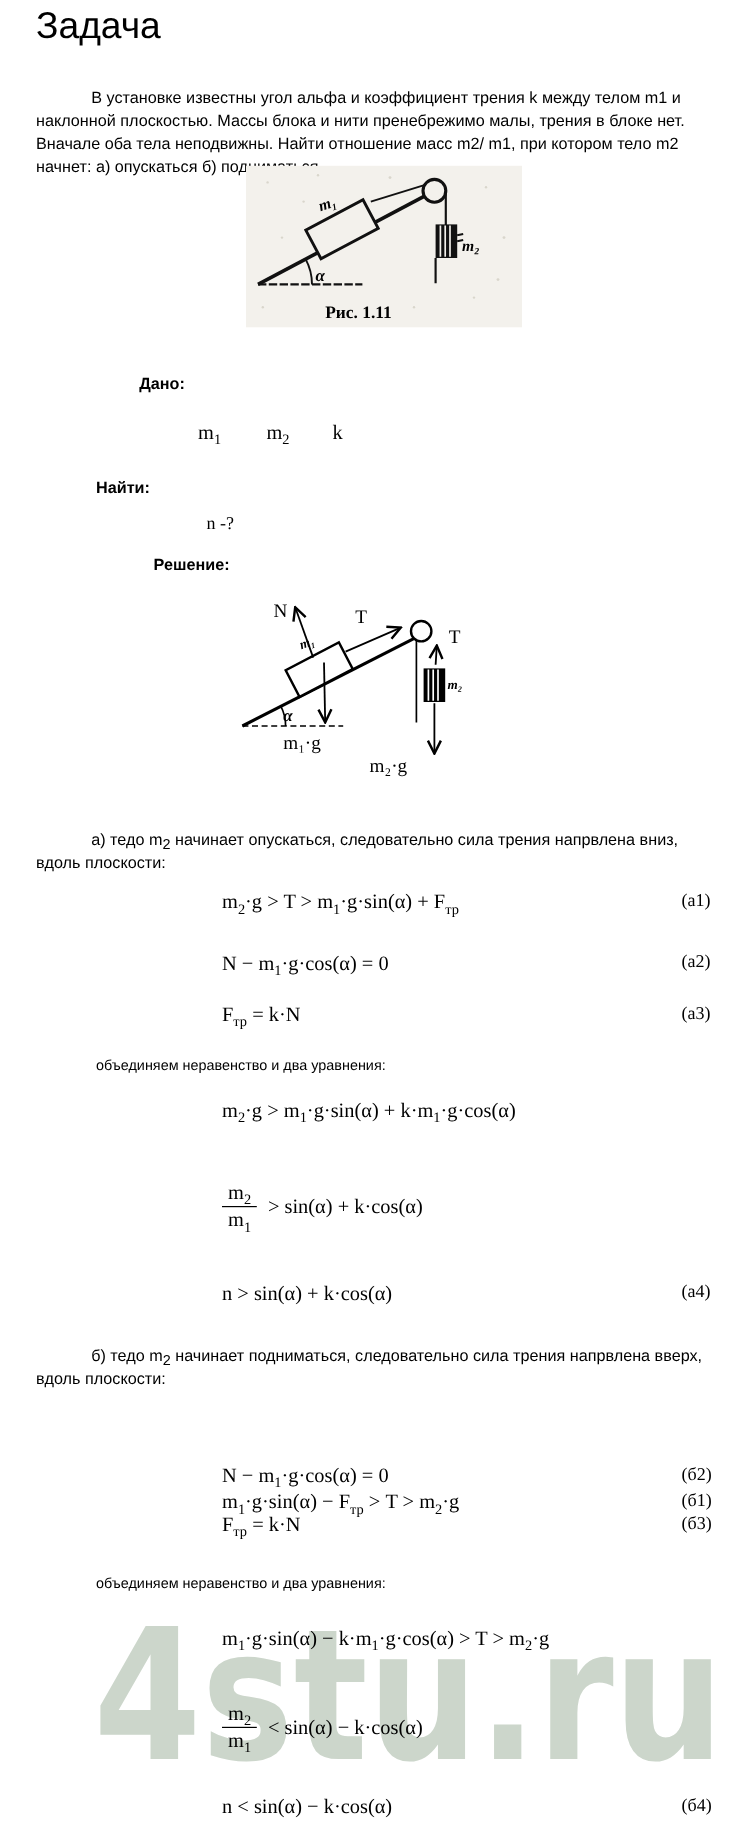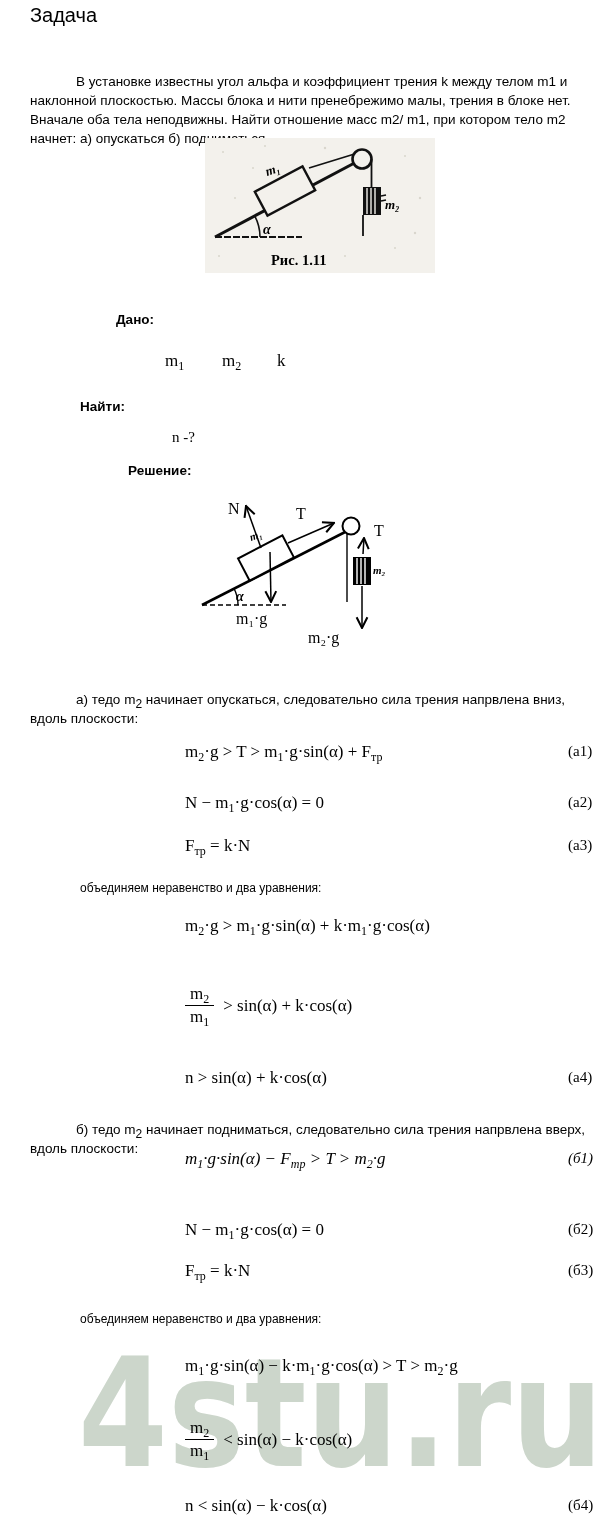"Задача" .title { font-size: 20px -> 31px }
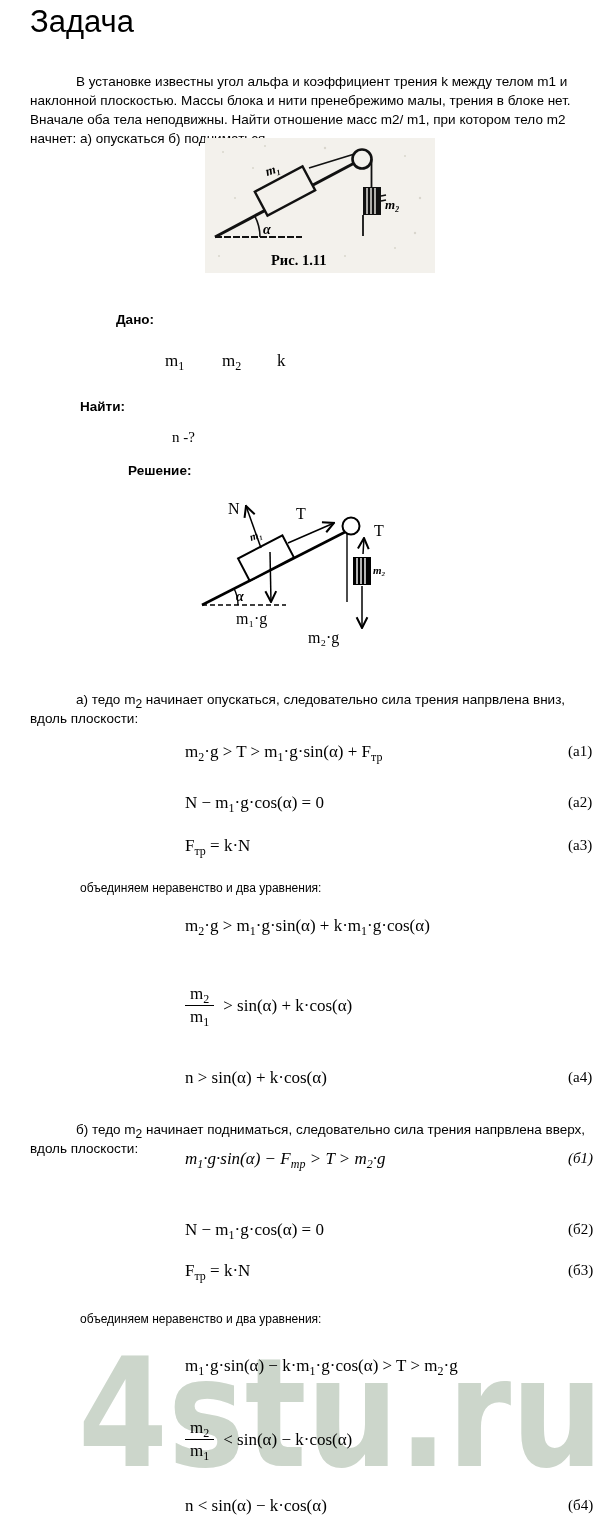"m1·g·sin(α) − Fтр > T" div.eq { font-style: italic -> none; top: 1149px -> 1242px }
